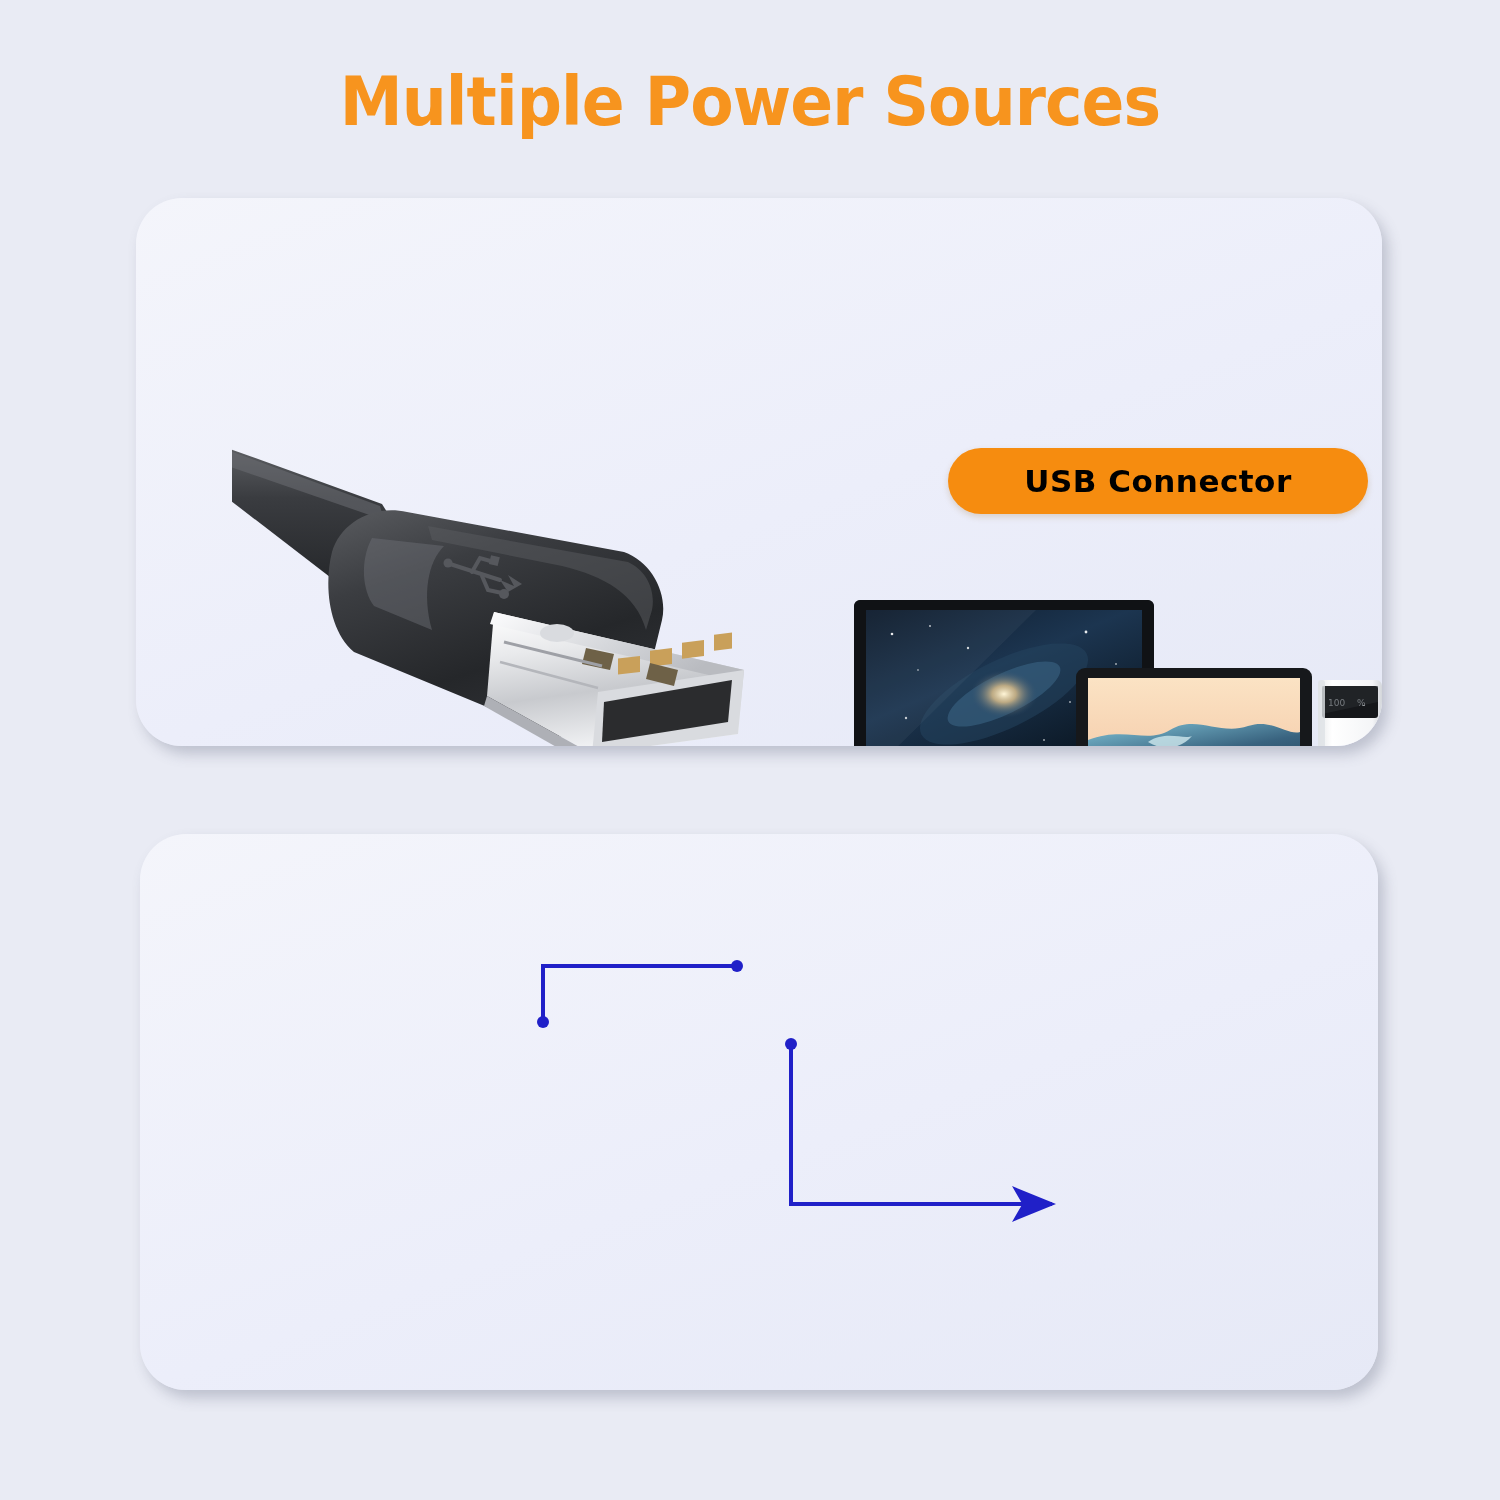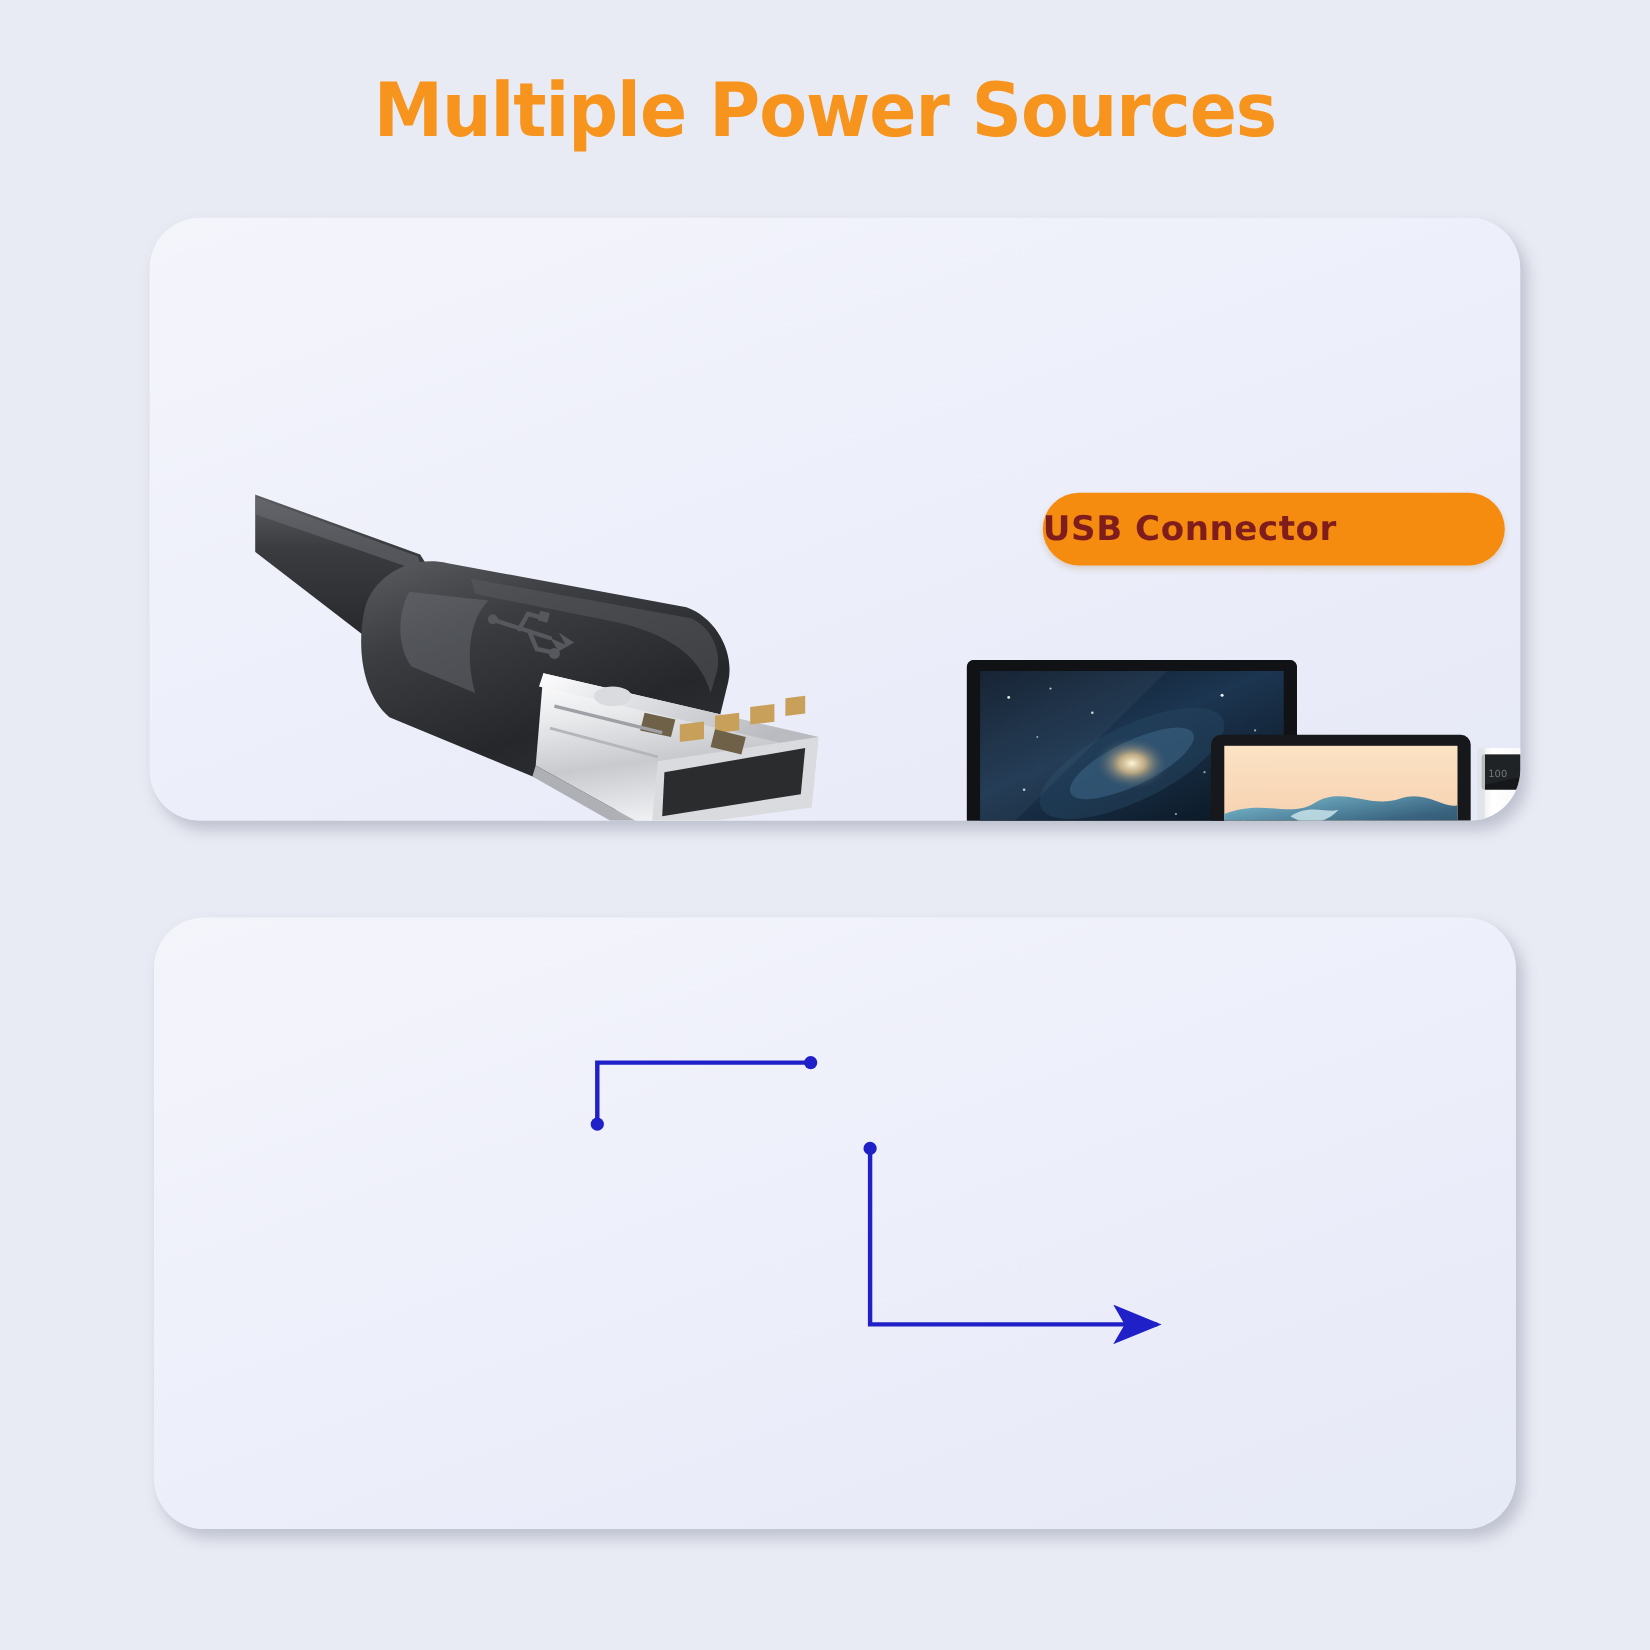"USB Connector" .pill { color: #7f1d1d -> #000000; justify-content: none -> center }
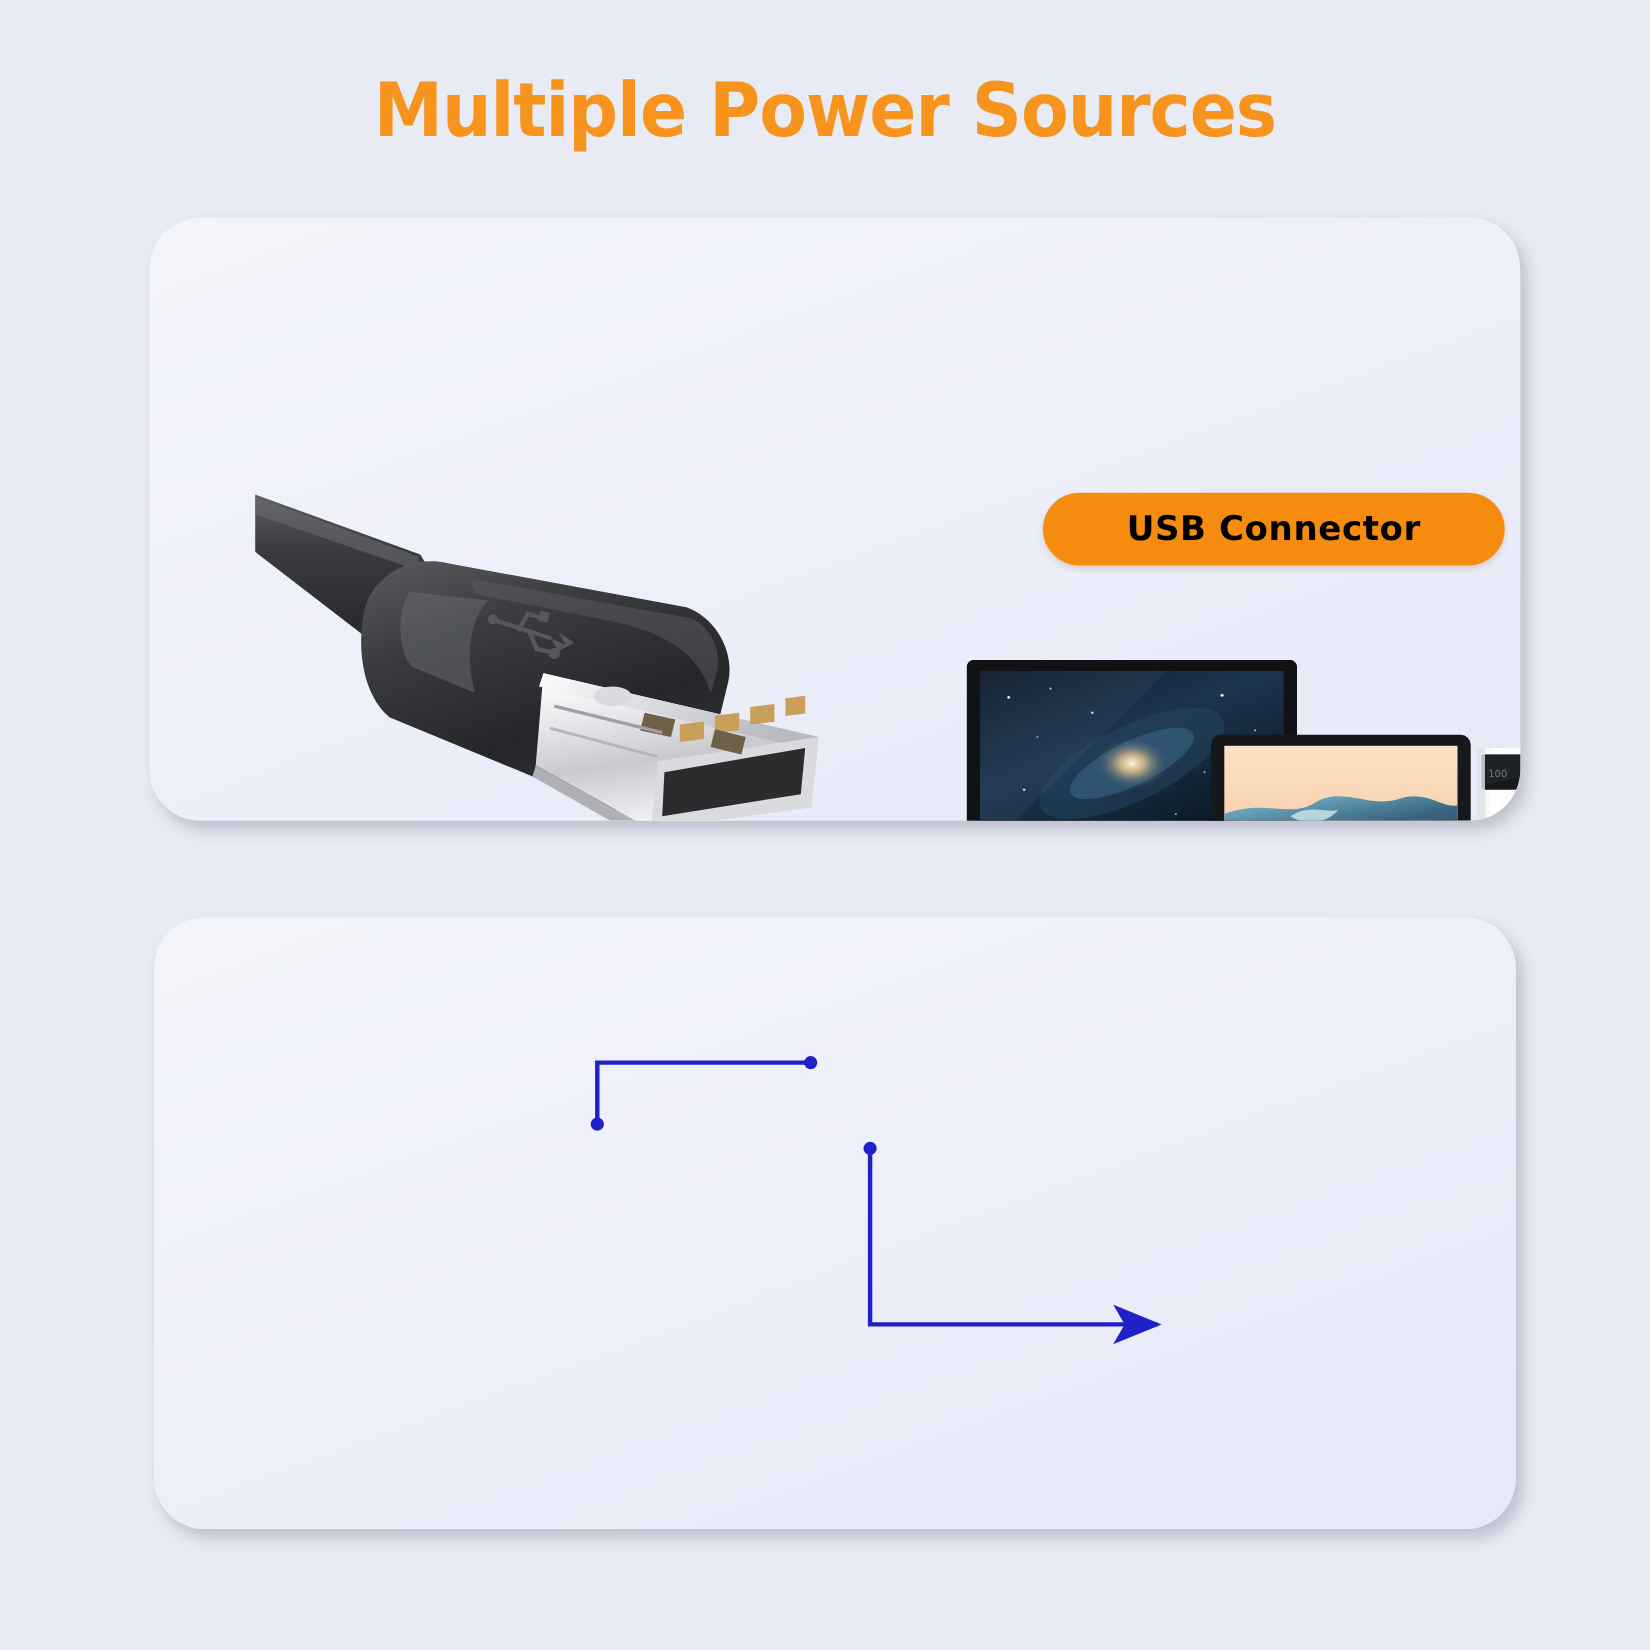"100" .devices { left: 737px -> 712px }
